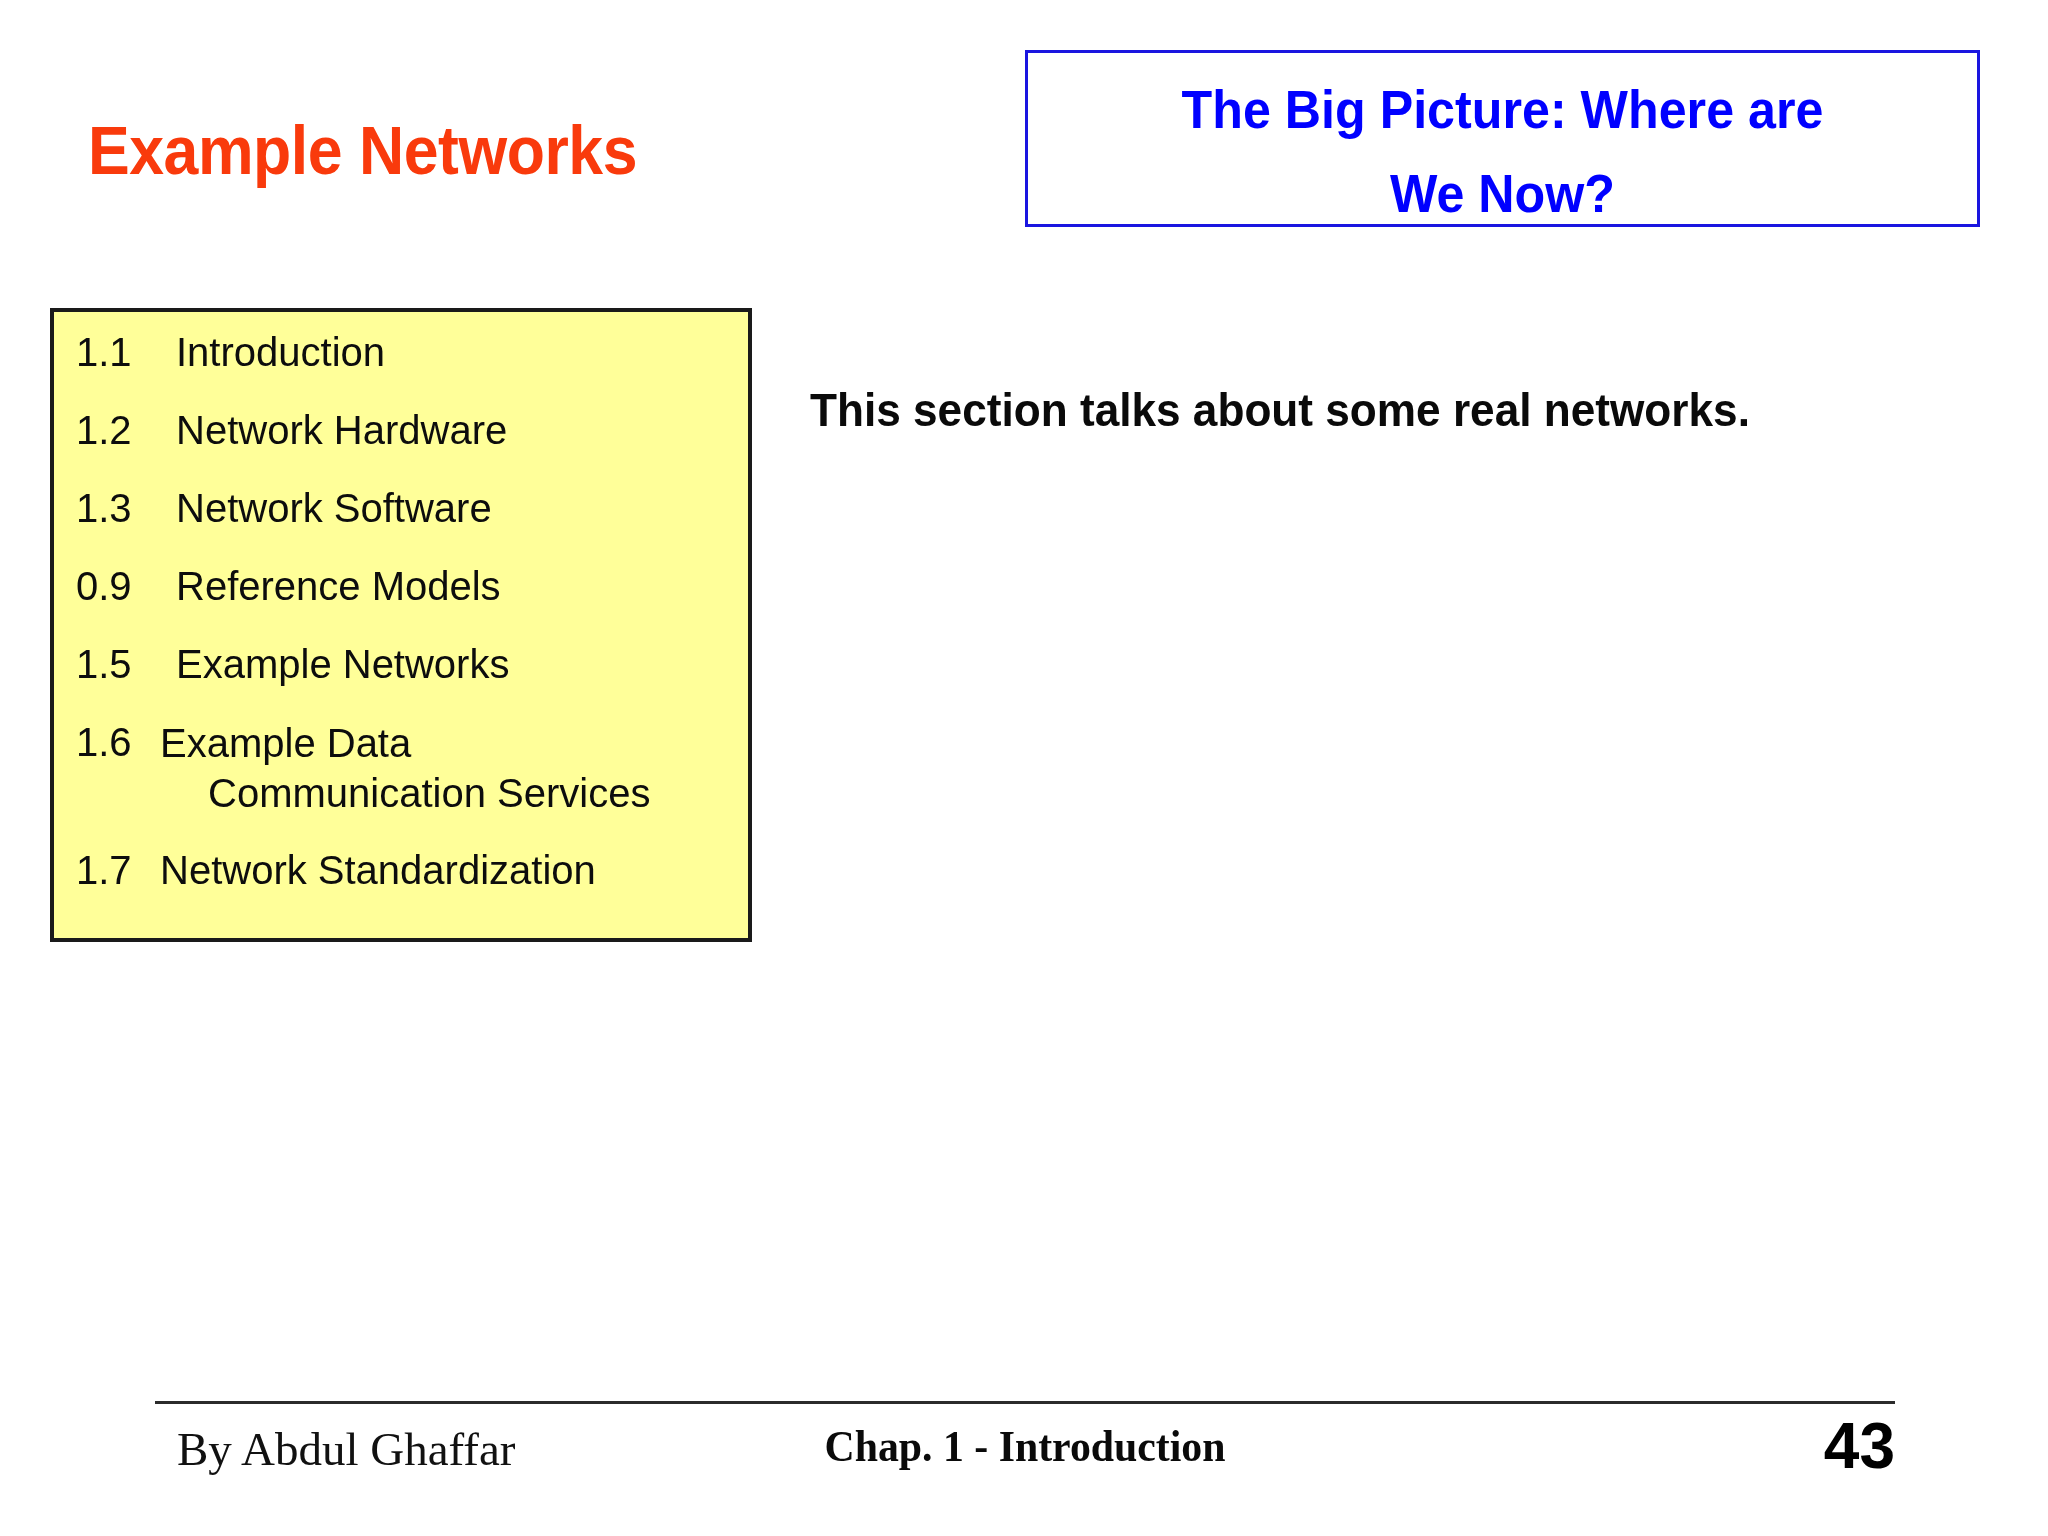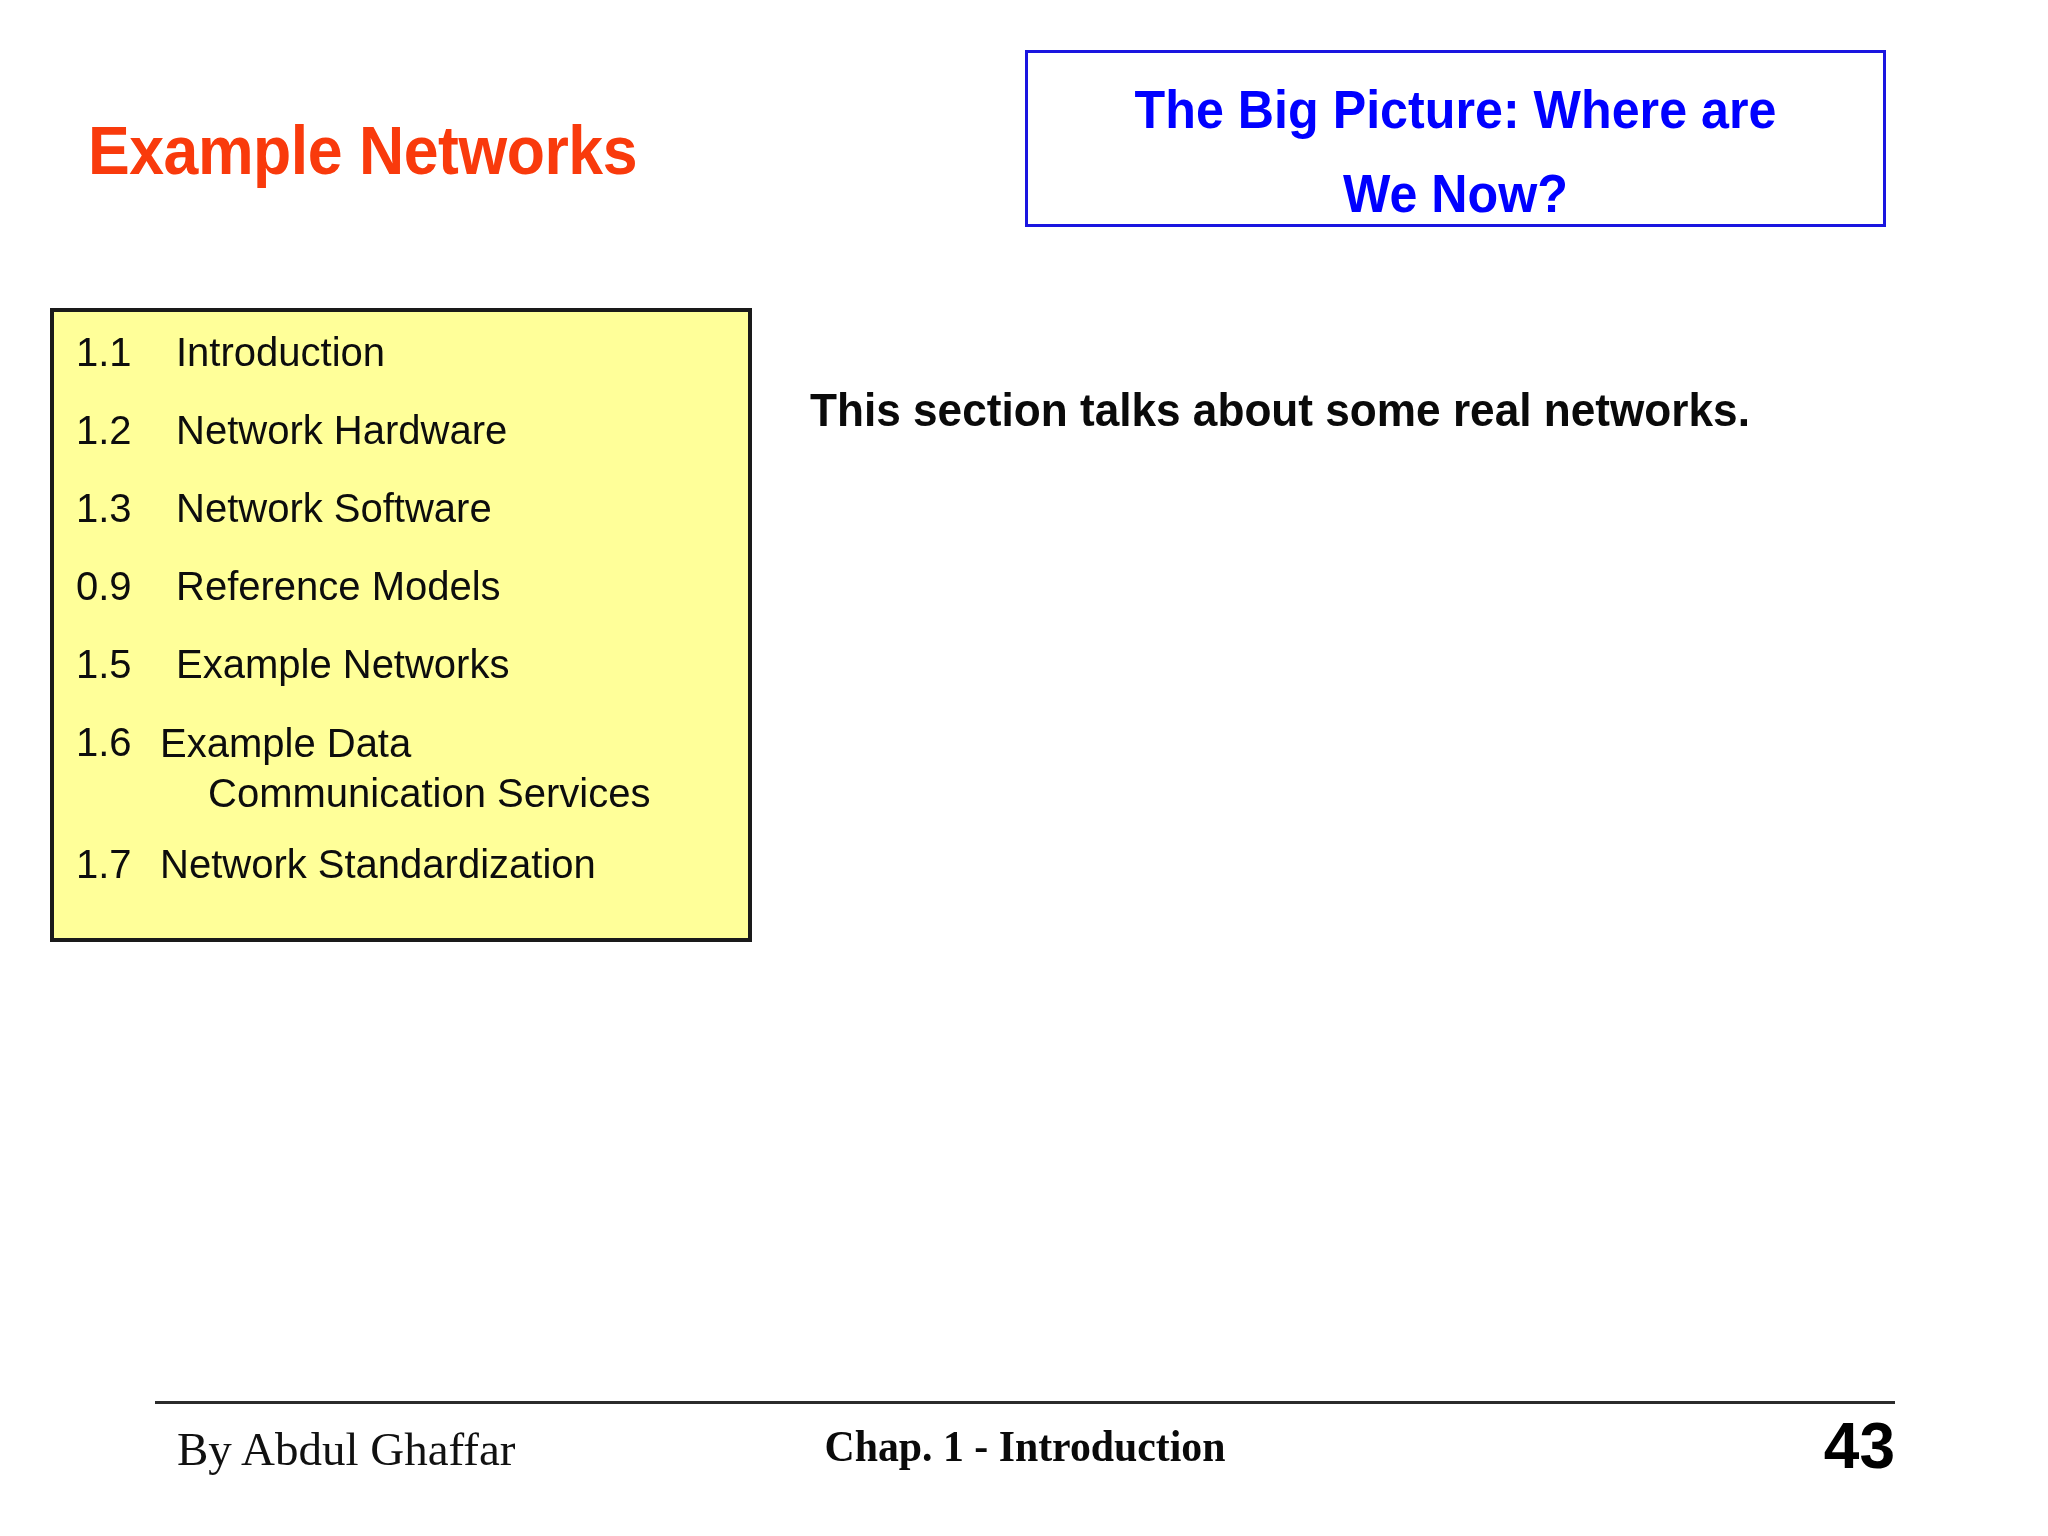"The Big Picture: Where are" #bigpicture-box { width: 861px -> 955px }
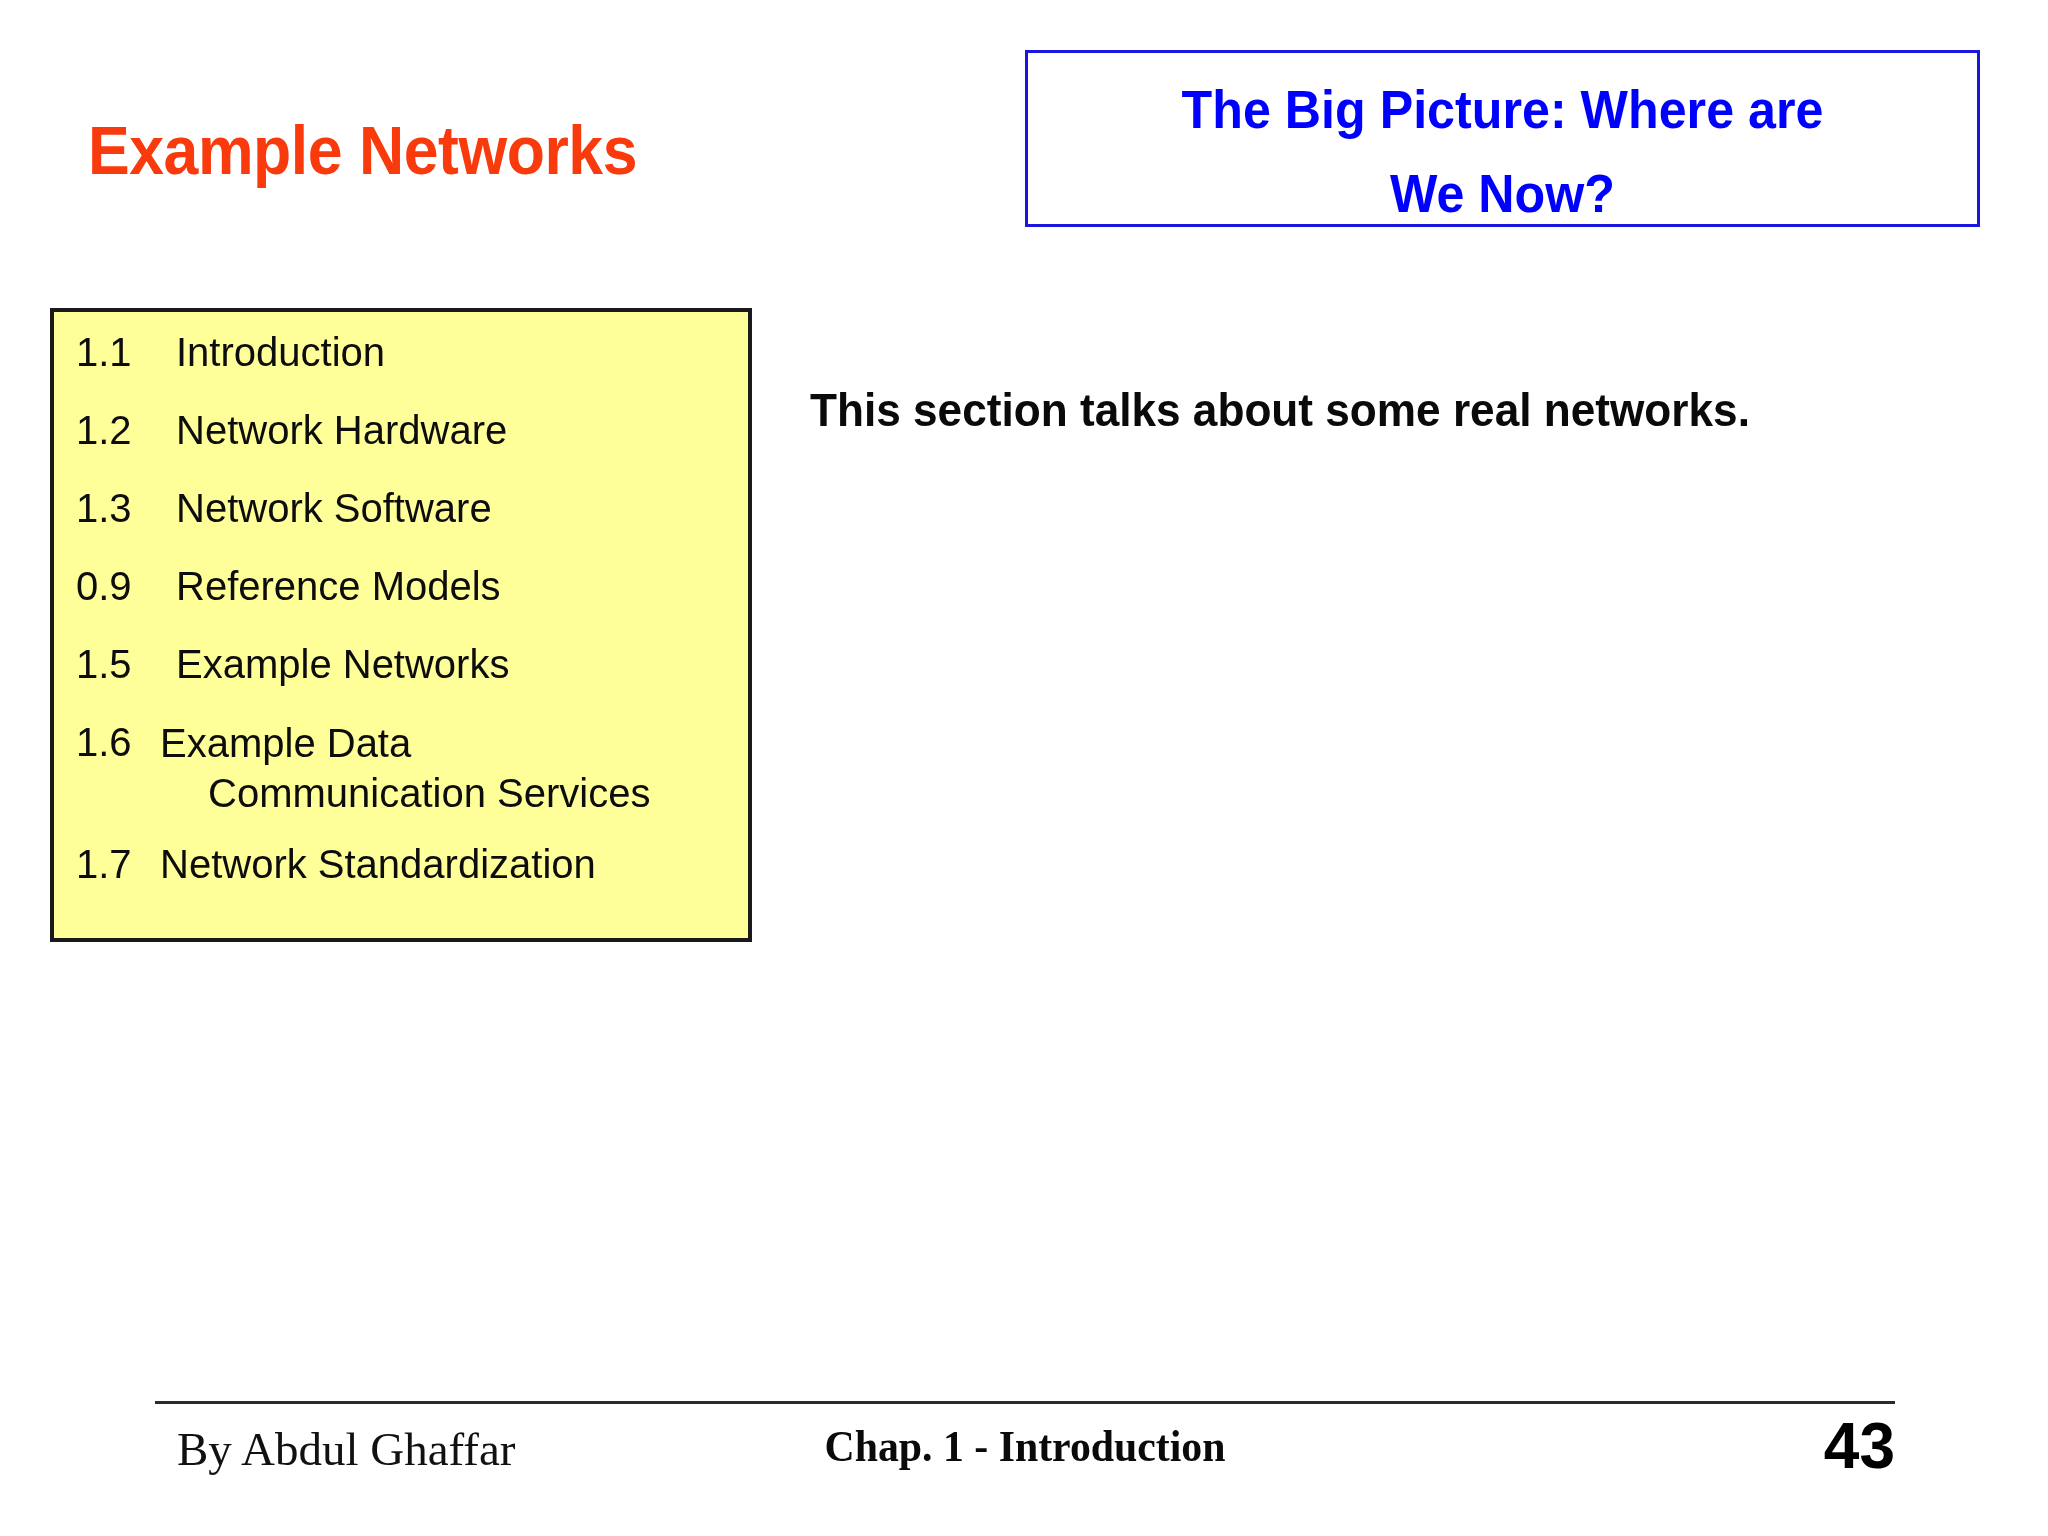"1.6" .toc-item.two-line { margin-bottom: 22px -> 28px }
